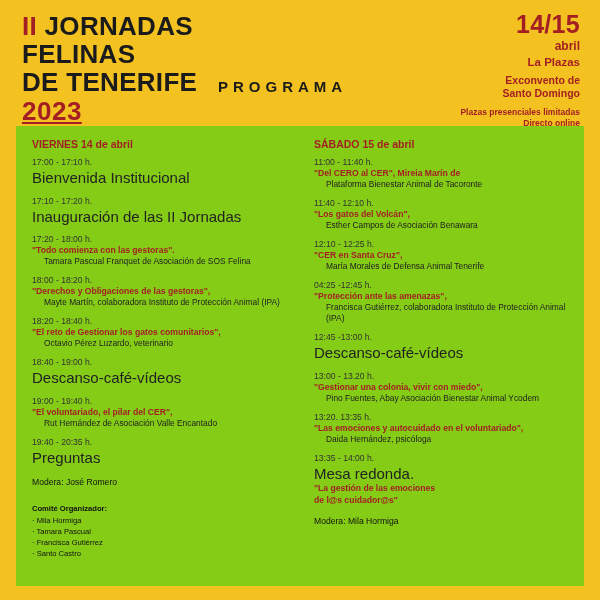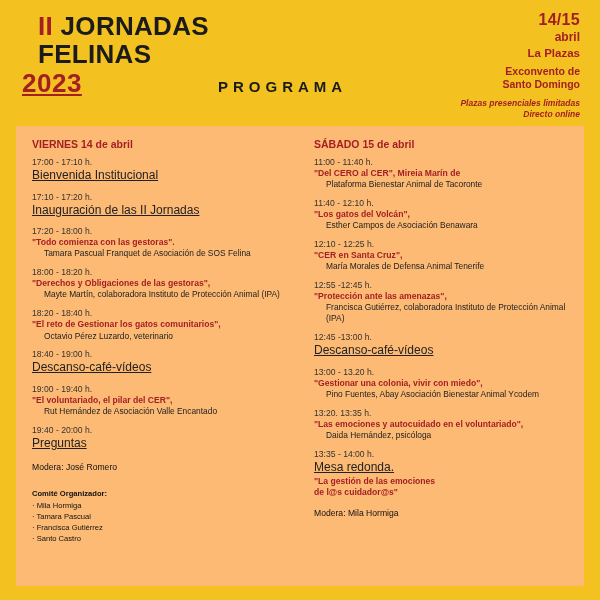"II JORNADAS" .title-line { margin-left: 16px -> none }
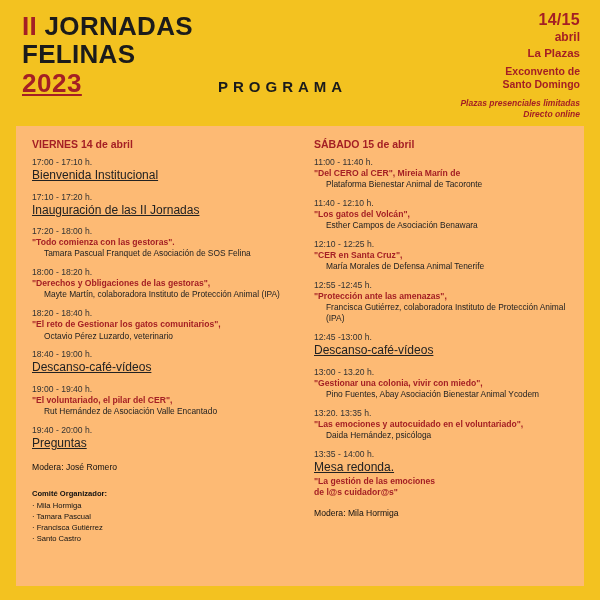"14/15" .dates { font-size: 16px -> 25px }
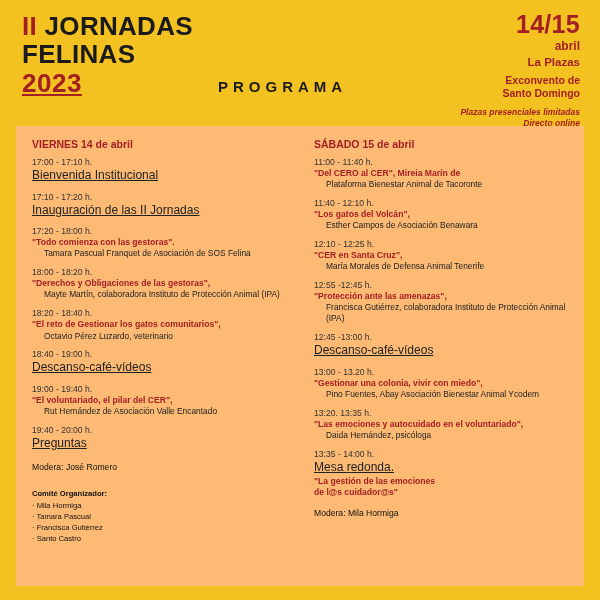"DE TENERIFE" div.title-line { html: none -> <div>DE TENERIFE</div> }
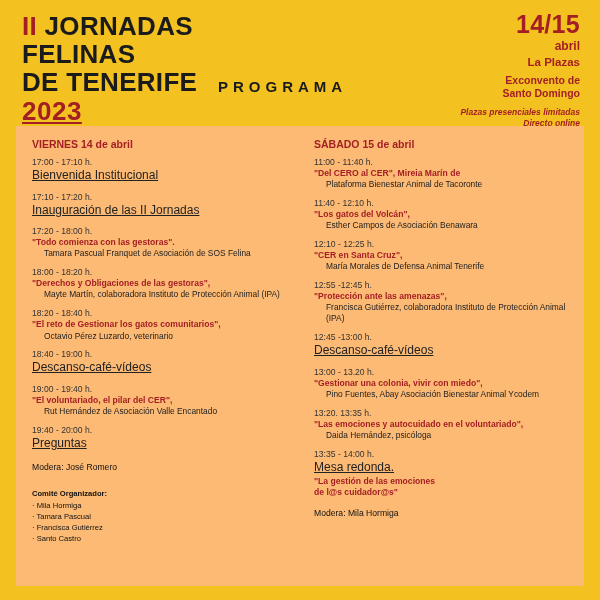"Plazas presenciales limitadas" div.notes { font-style: italic -> none }
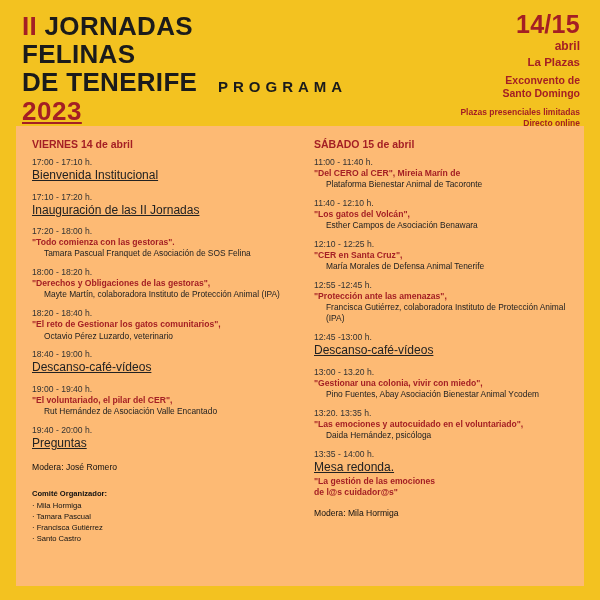"VIERNES 14 de abril" .panel { background: #fdba74 -> #84cc16 }
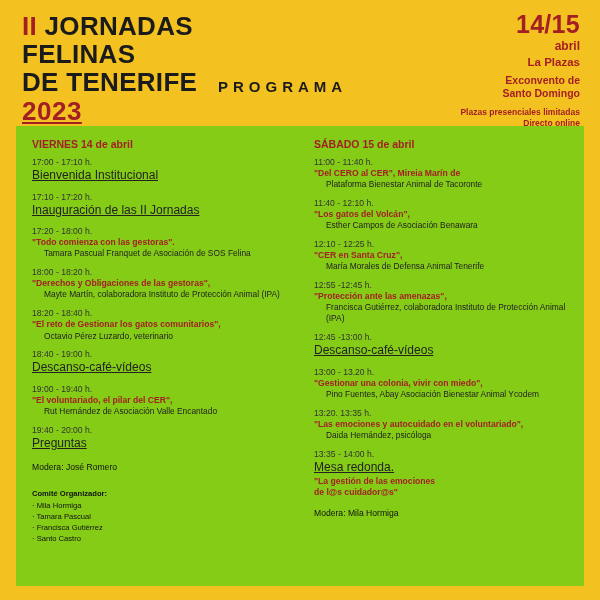"Bienvenida Institucional" .plain { font-size: 12px -> 15px; text-decoration: underline -> none }
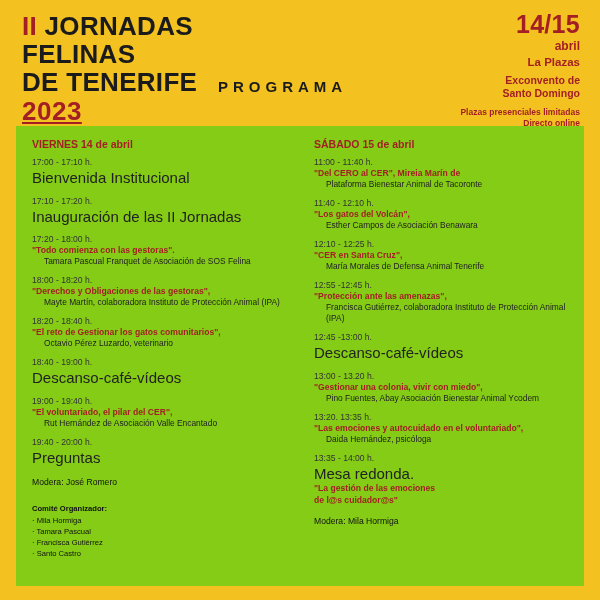"12:55 -12:45 h." div.time { text: 12:55 -> 04:25 }
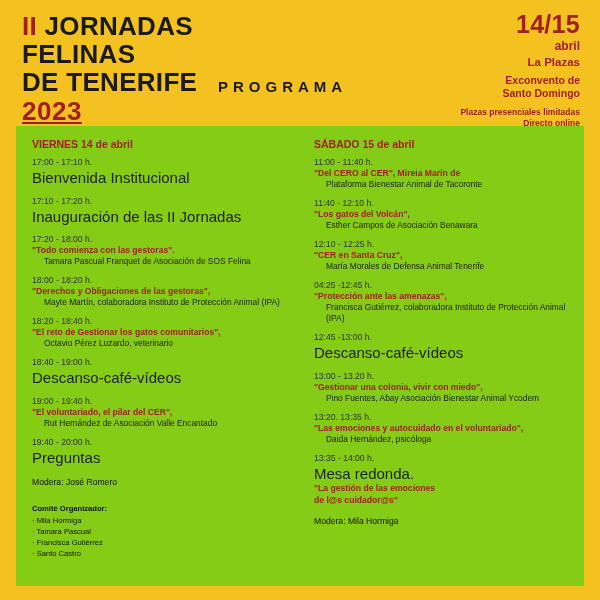"19:40 - 20:00 h." div.time { text: 20:00 -> 20:35 }
